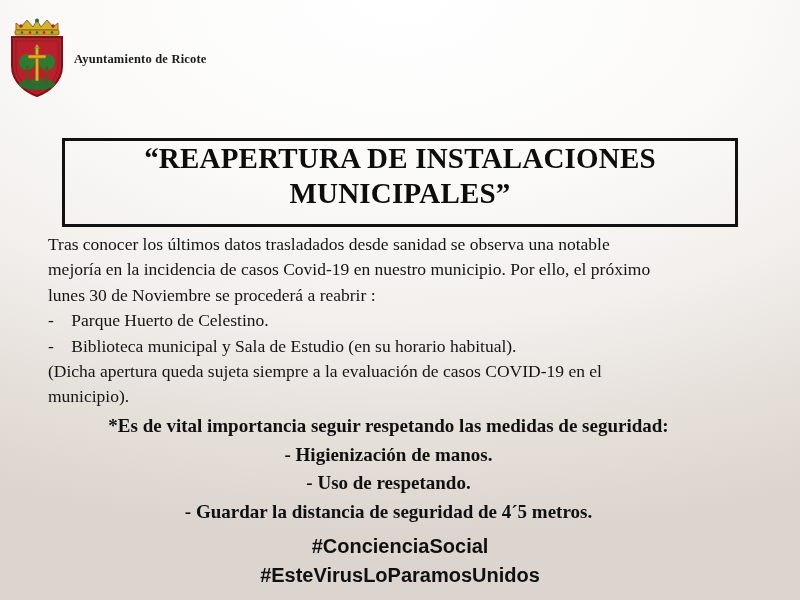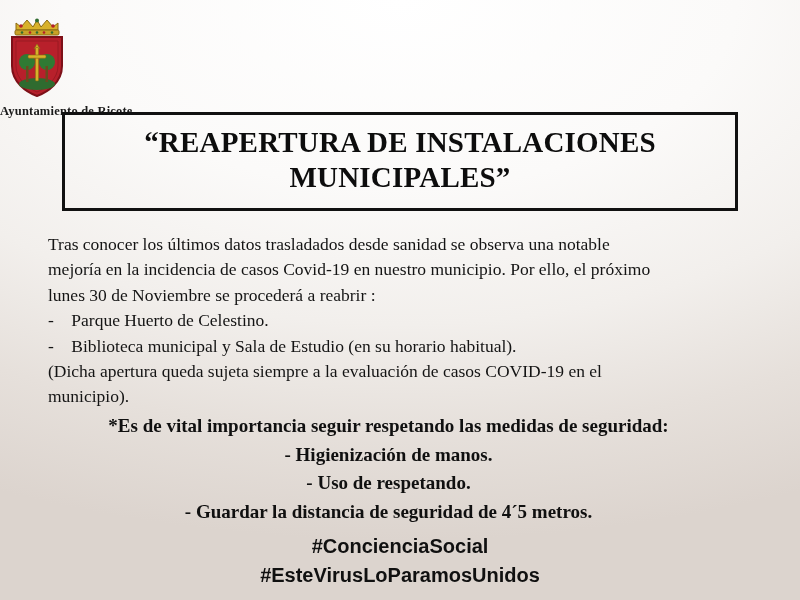"Ayuntamiento de Ricote" .crest-wrap { align-items: none -> center; flex-direction: column -> row }
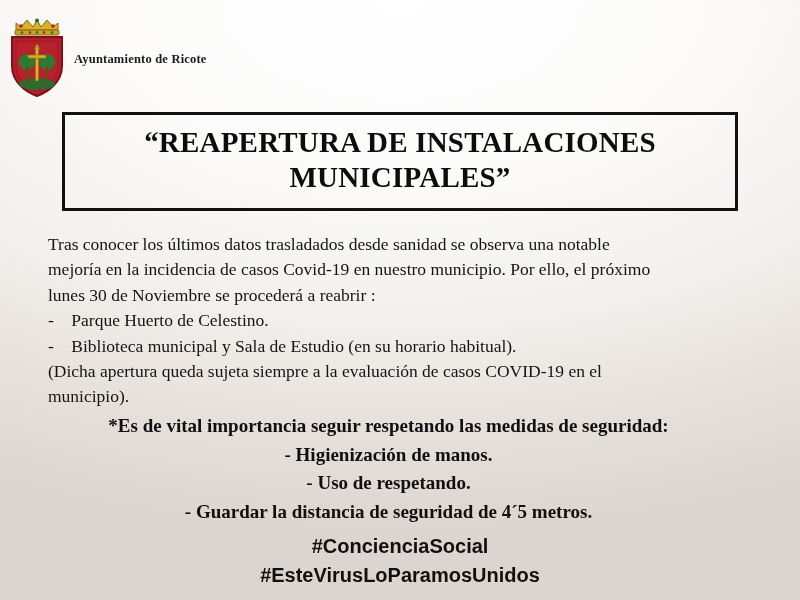"“REAPERTURA DE INSTALACIONES" .title-box { padding: 10px 10px 12px 10px -> 0 10px 12px 10px; top: 112px -> 138px }
